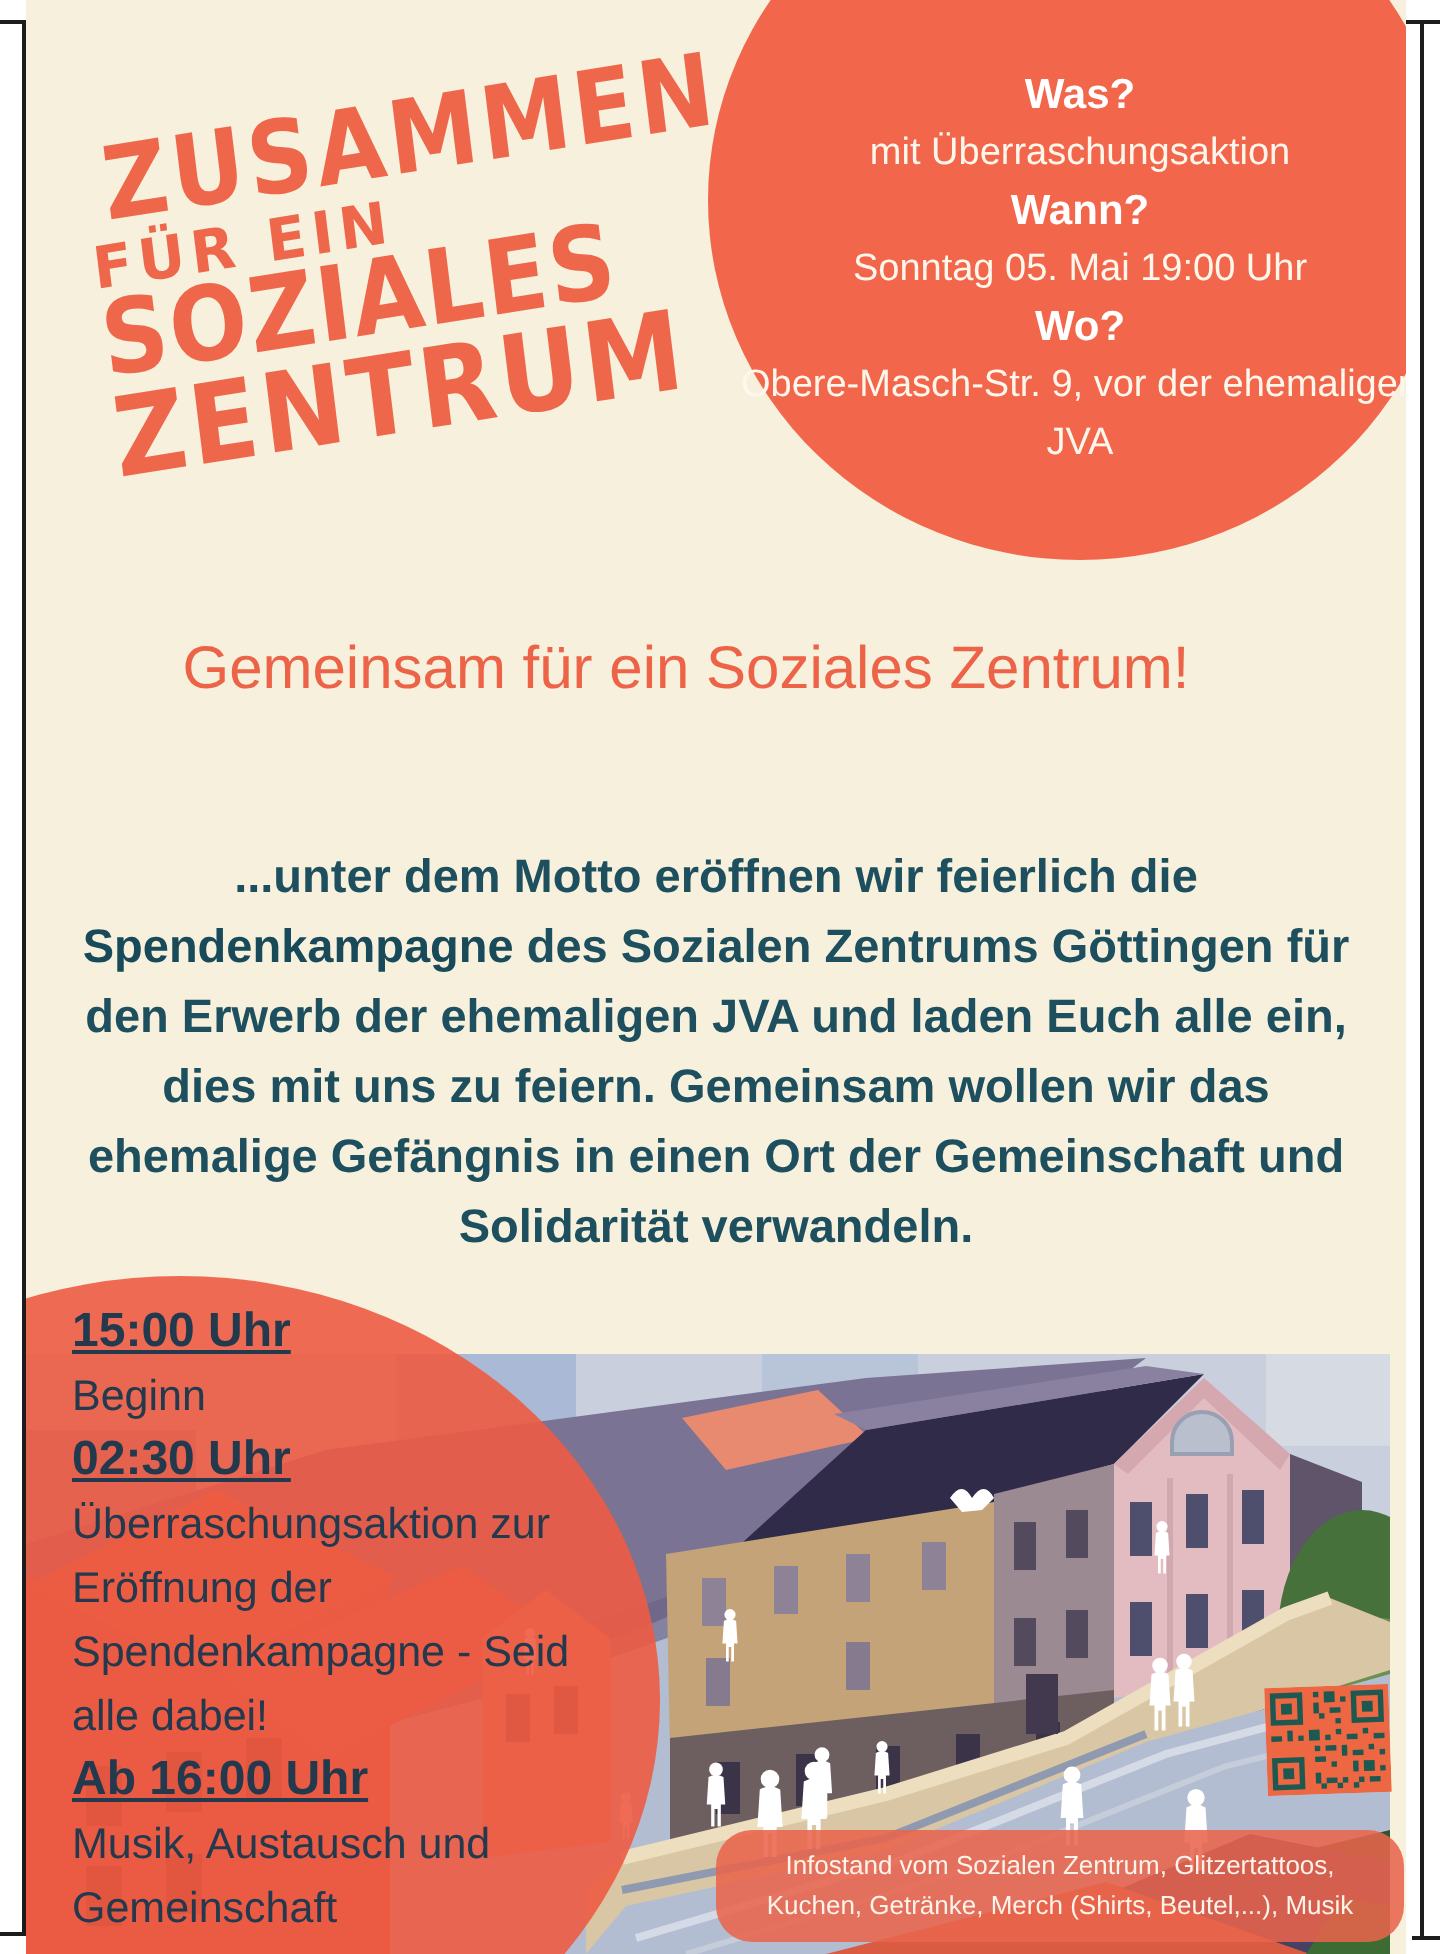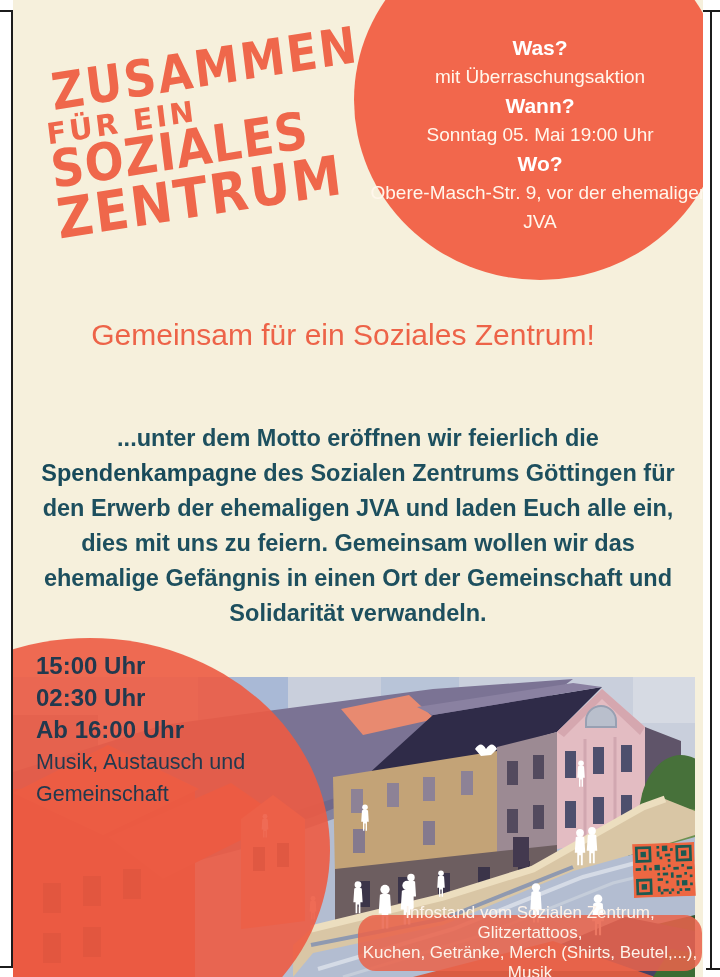"15:00 Uhr" #schedule .t { text-decoration: none -> underline }
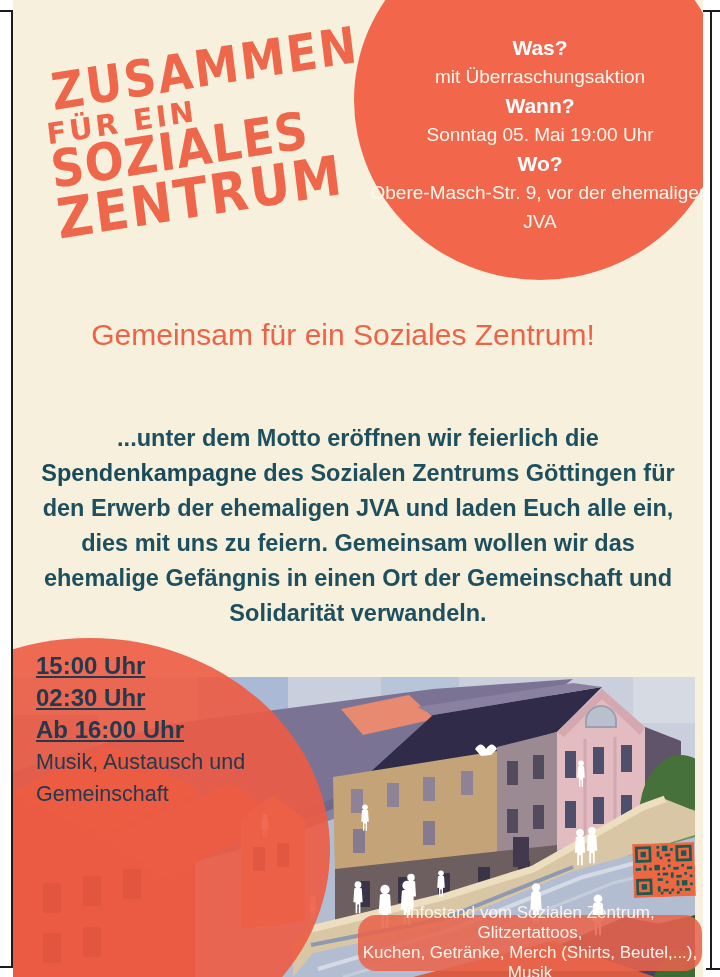"Beginn" div.d { html: none -> <div>Beginn</div> }
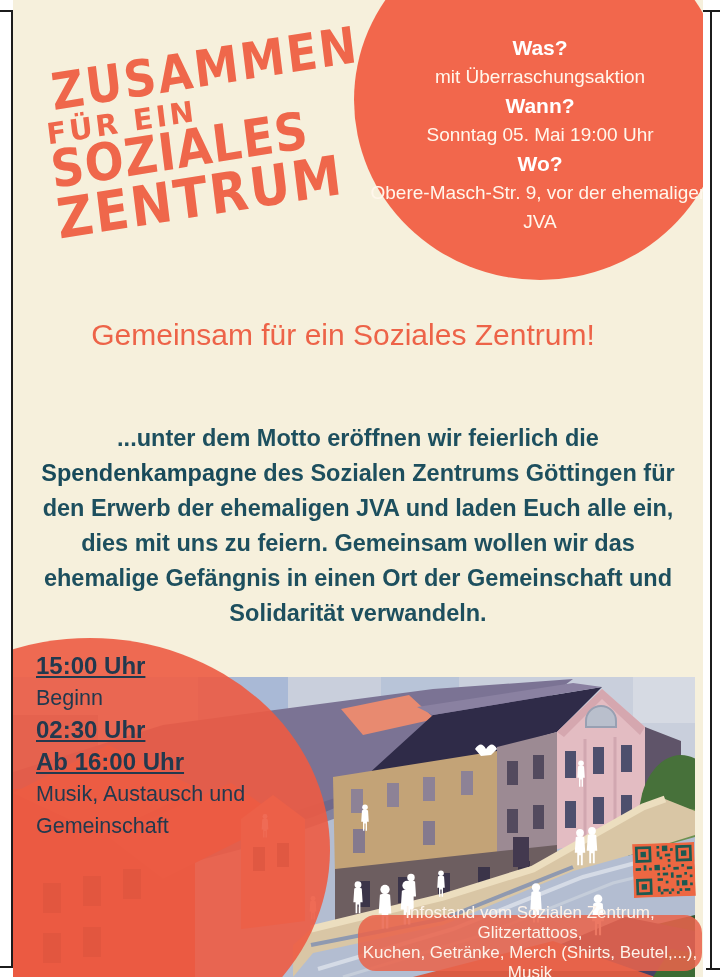"Überraschungsaktion zur Eröffnung der" div.d { html: none -> <div>Überraschungsaktion zur Eröffnung der Spendenkampagne - Seid alle dabei!</div> }
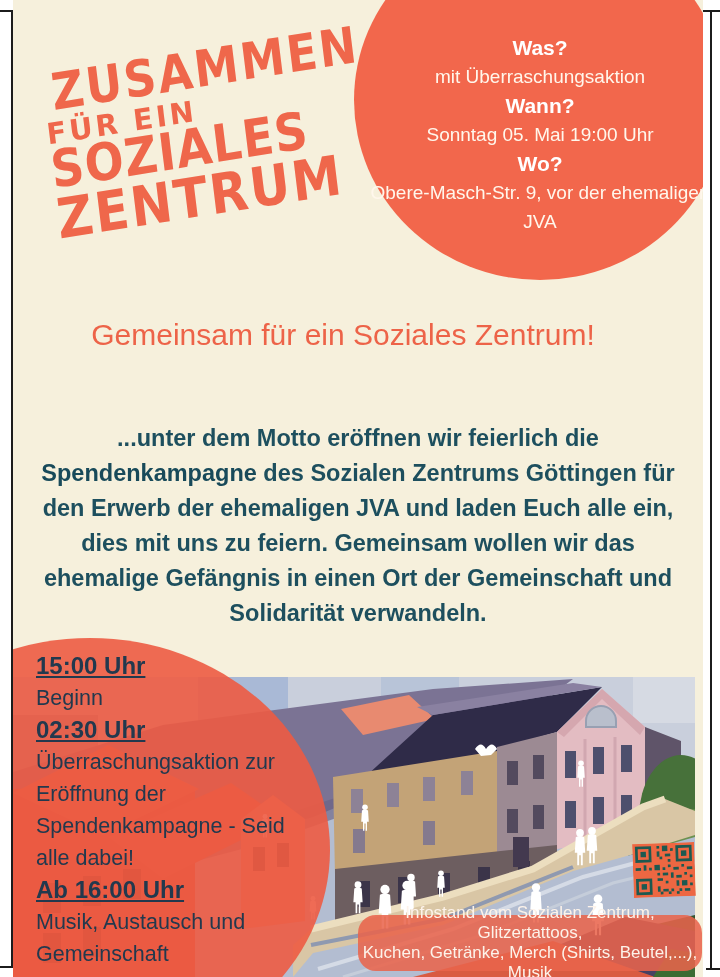"Infostand vom Sozialen Zentrum," #pill { font-size: 17px -> 13px }
